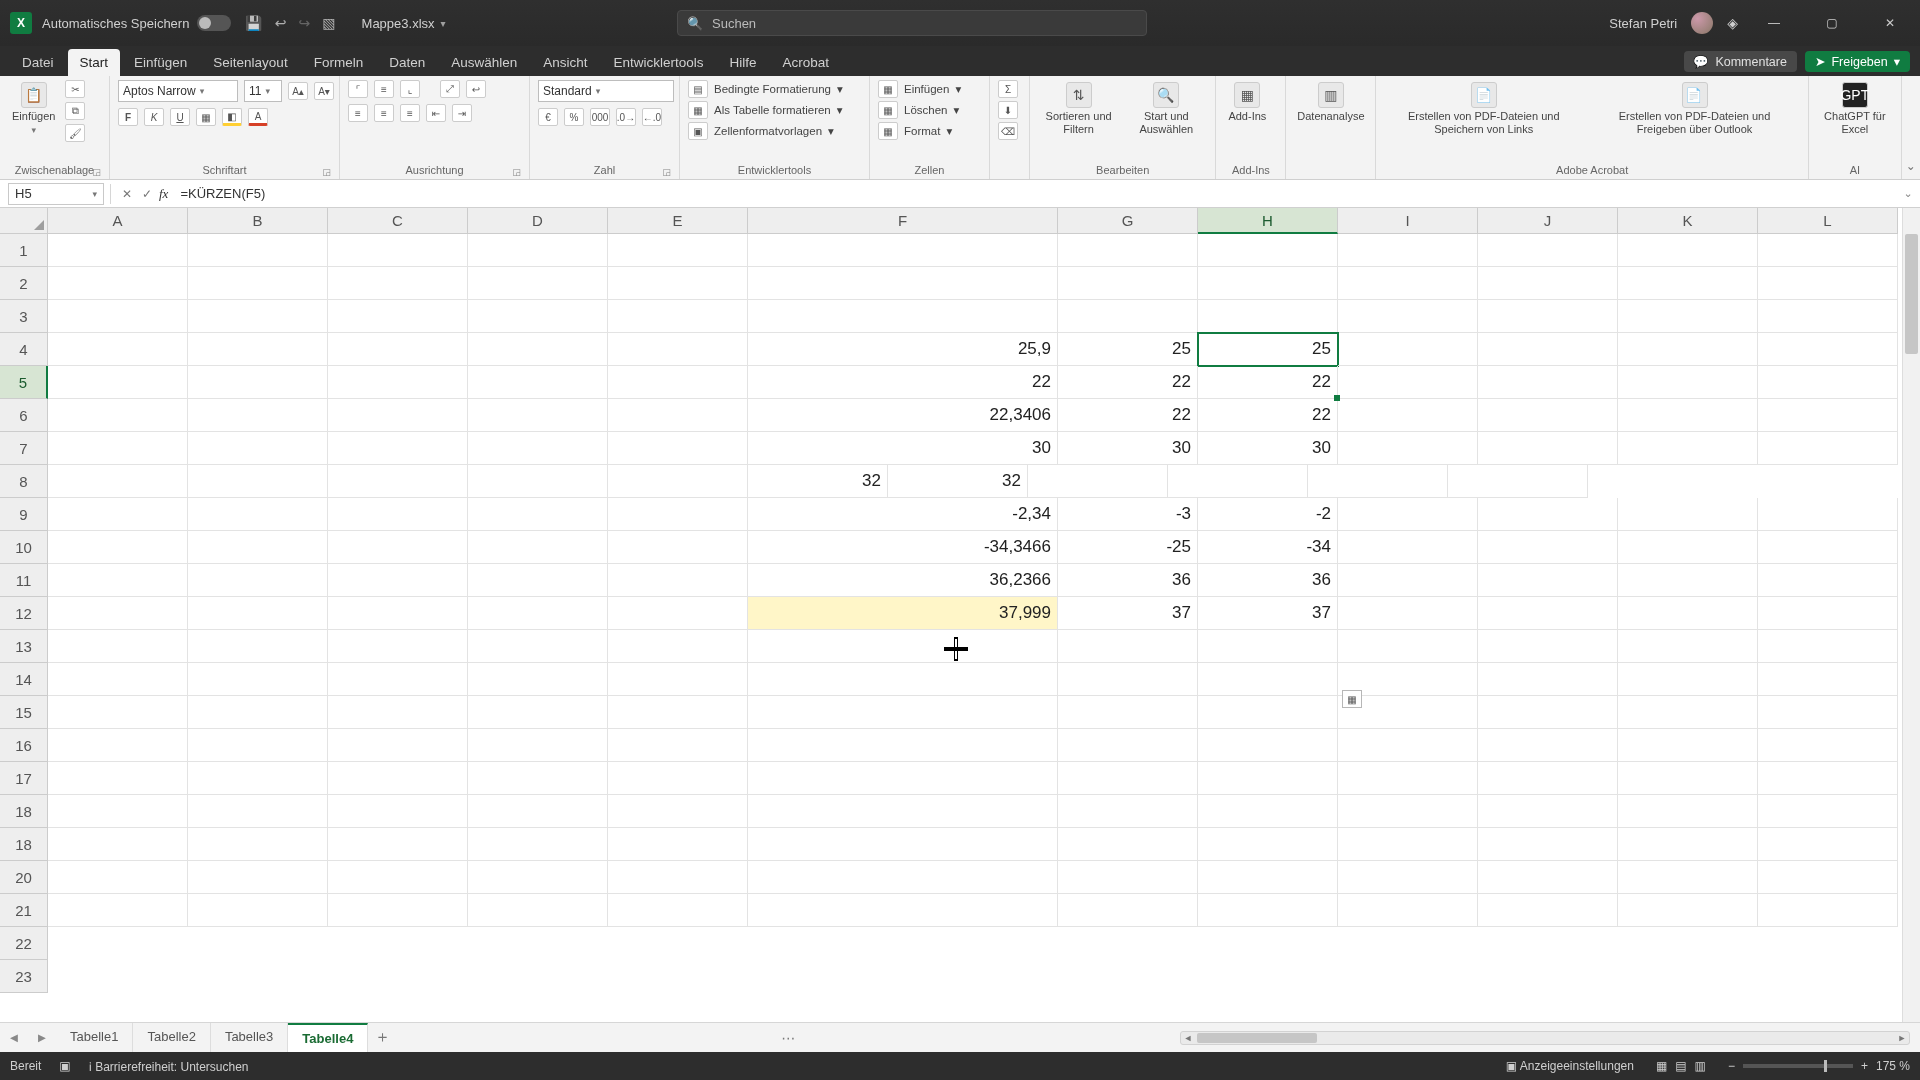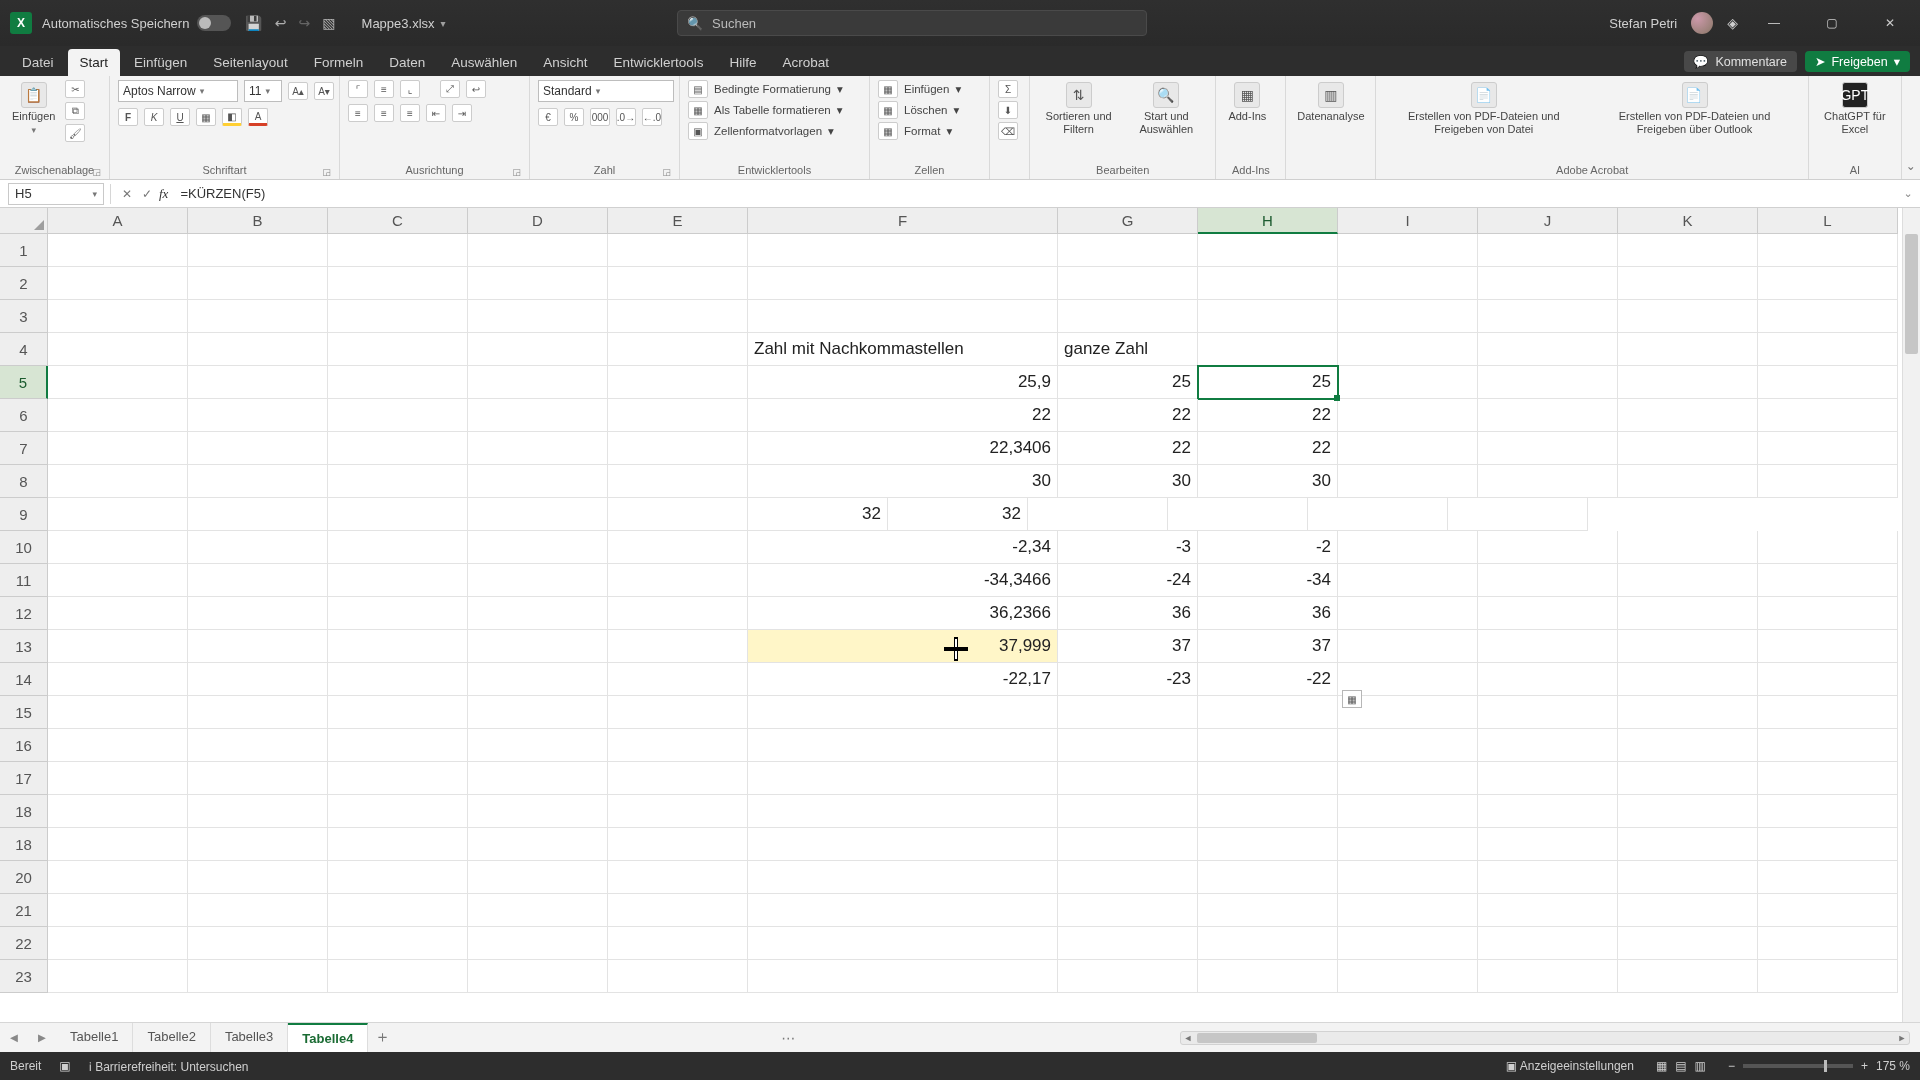"Erstellen von PDF-Dateien und Freigeben von" div.tx { text: Freigeben von Datei -> Speichern von Links }
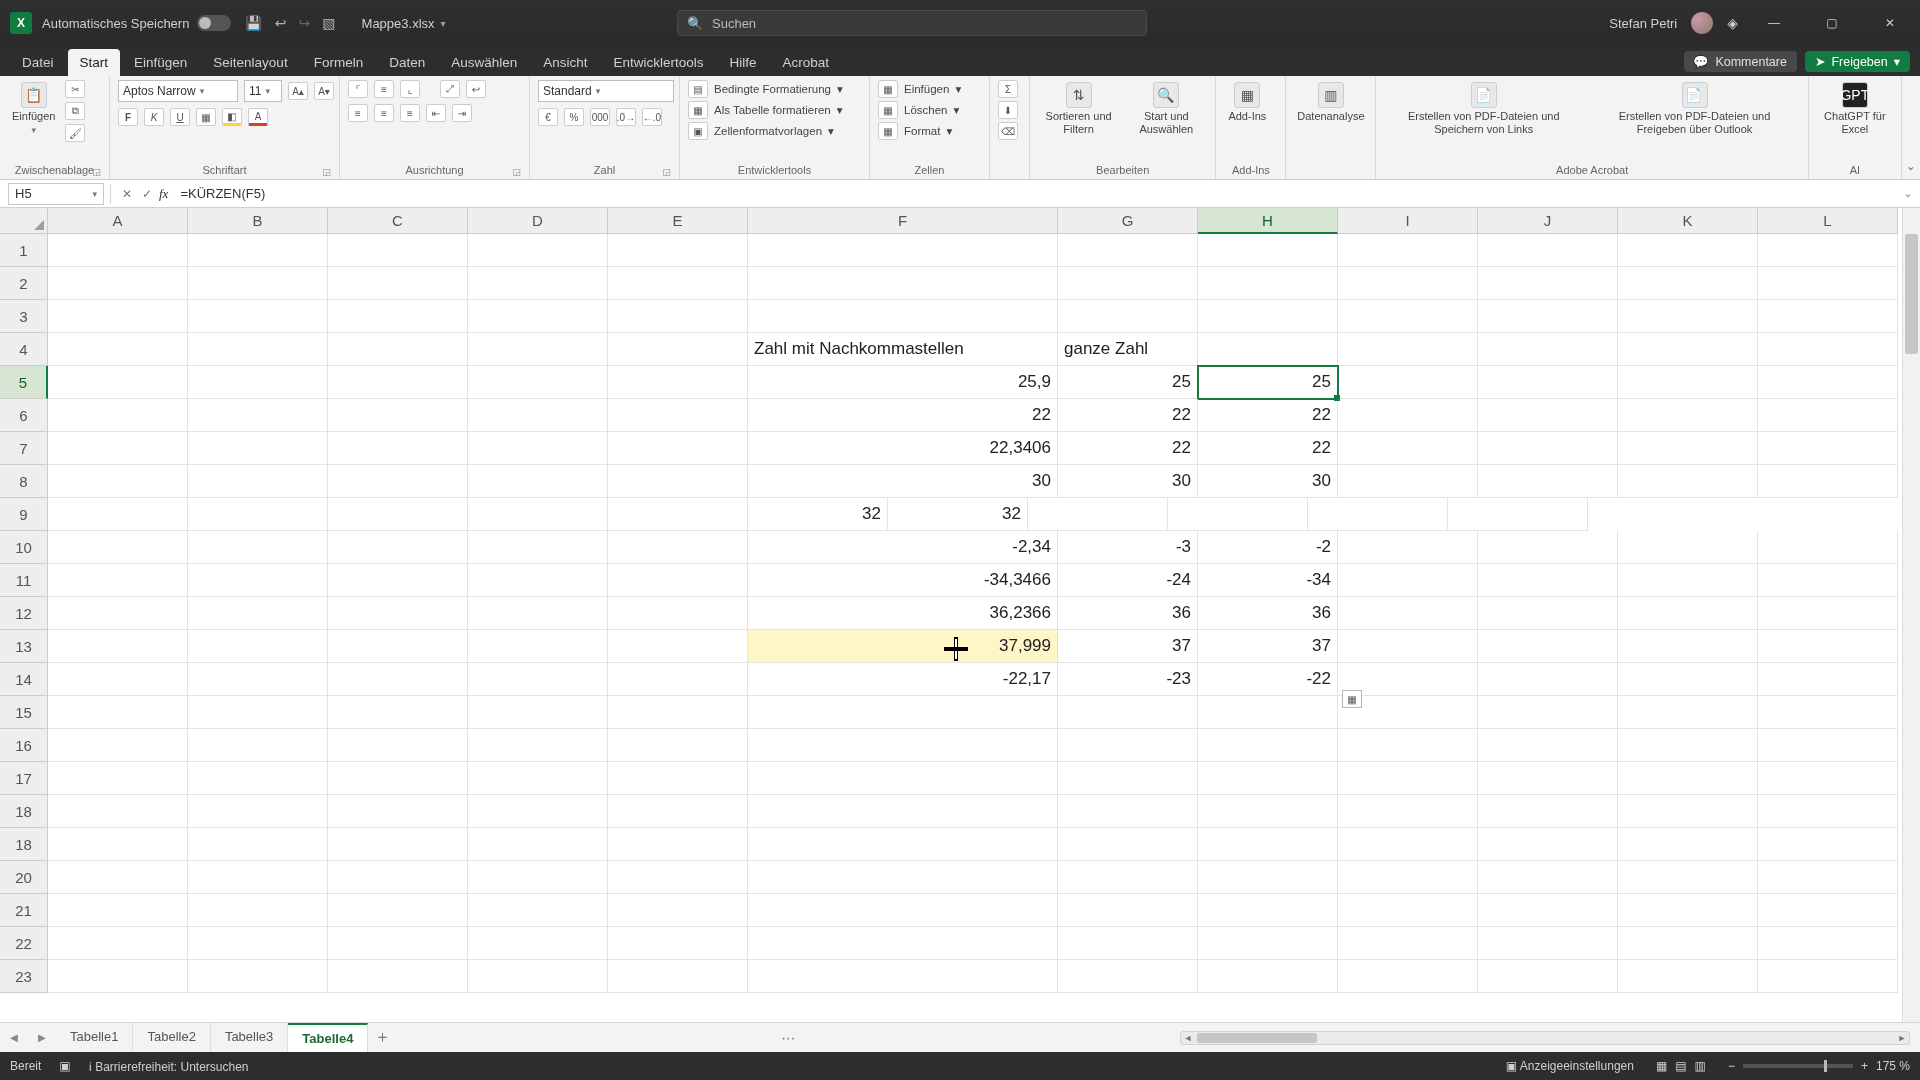"Zahl mit Nachkommastellen" div.row { html: <div> <div></div> <div></div> <div></div> <div></div> <div></div> <div>Zahl mit Nachkommastellen</div> <div>ganze Zahl</div> <div></div> <div></div> <div></div> <div></div> <div></div> </div> -> none }
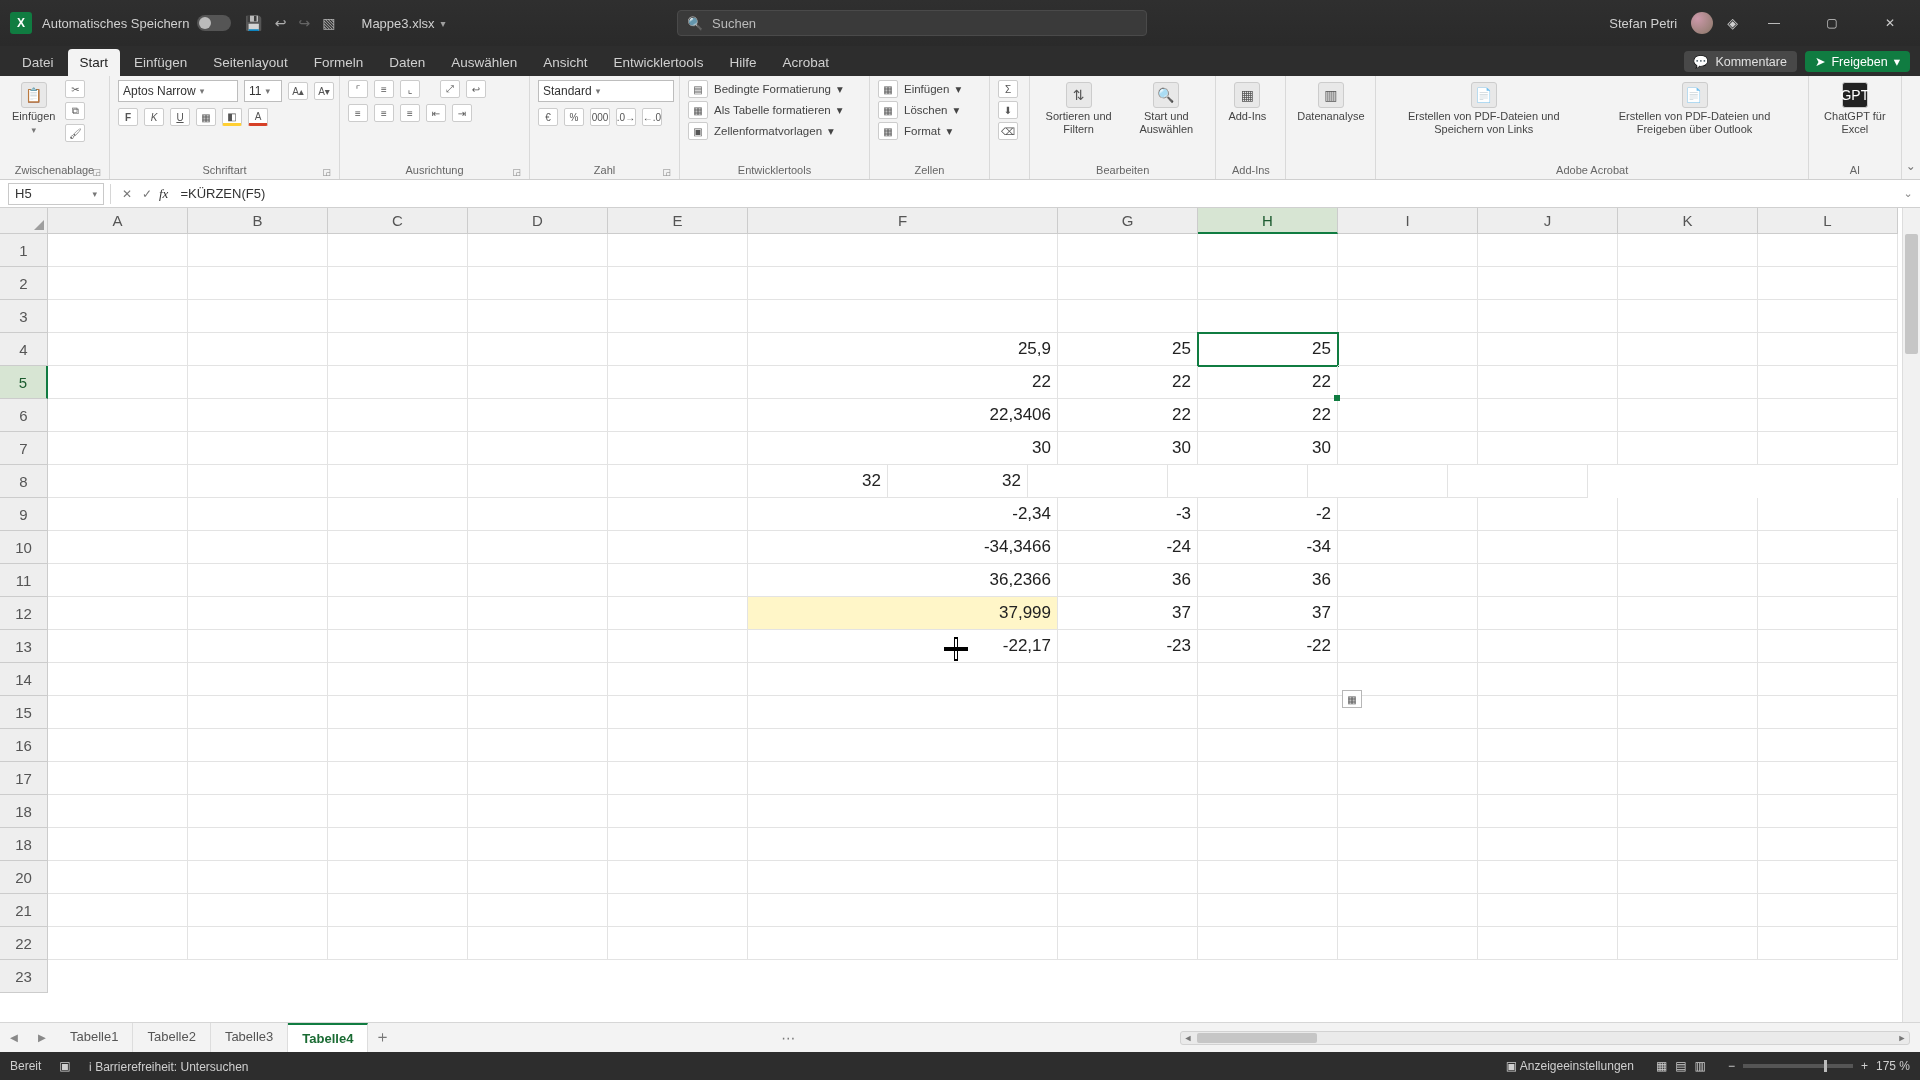"-24" div.cell { text: -24 -> -25 }
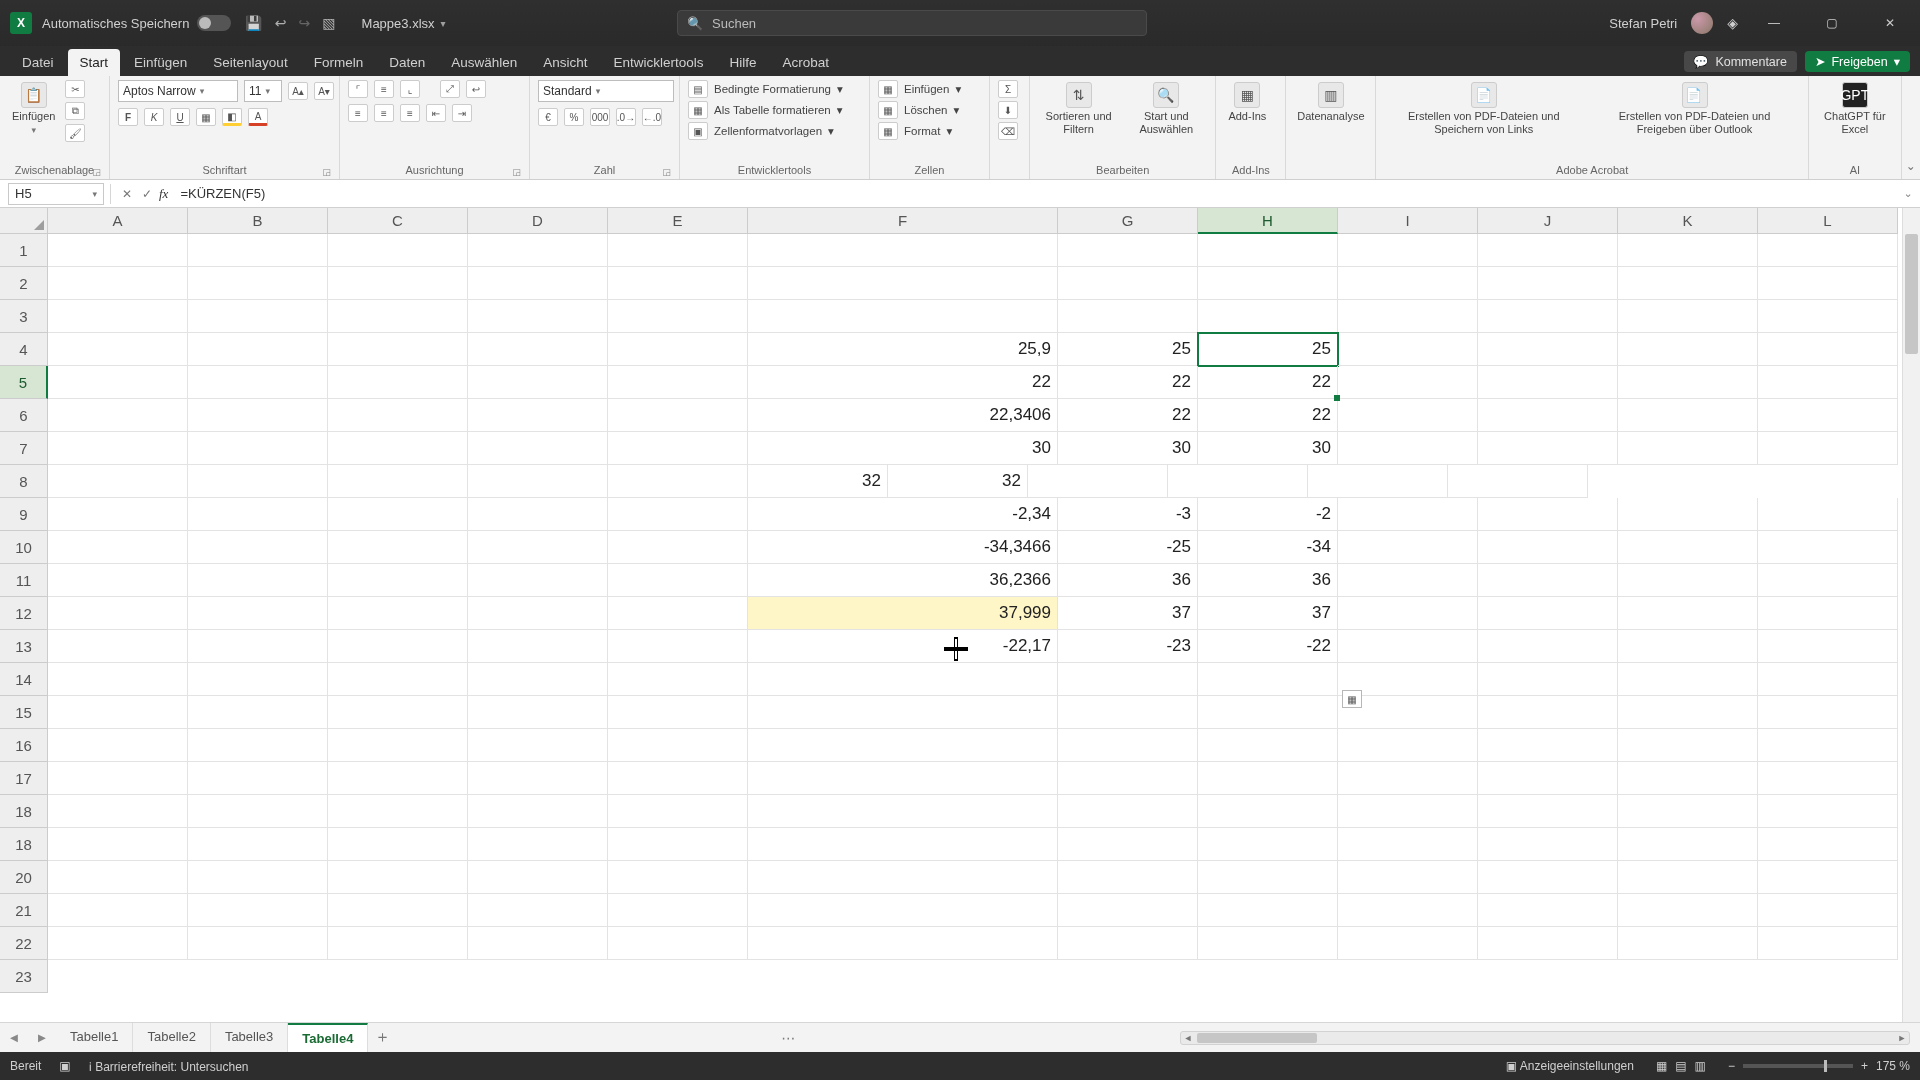"-22,17" div.row { html: <div> <div></div> <div></div> <div></div> <div></div> <div></div> <div>-22,17</div> <div>-23</div> <div>-22</div> <div></div> <div></div> <div></div> <div></div> </div> -> none }
